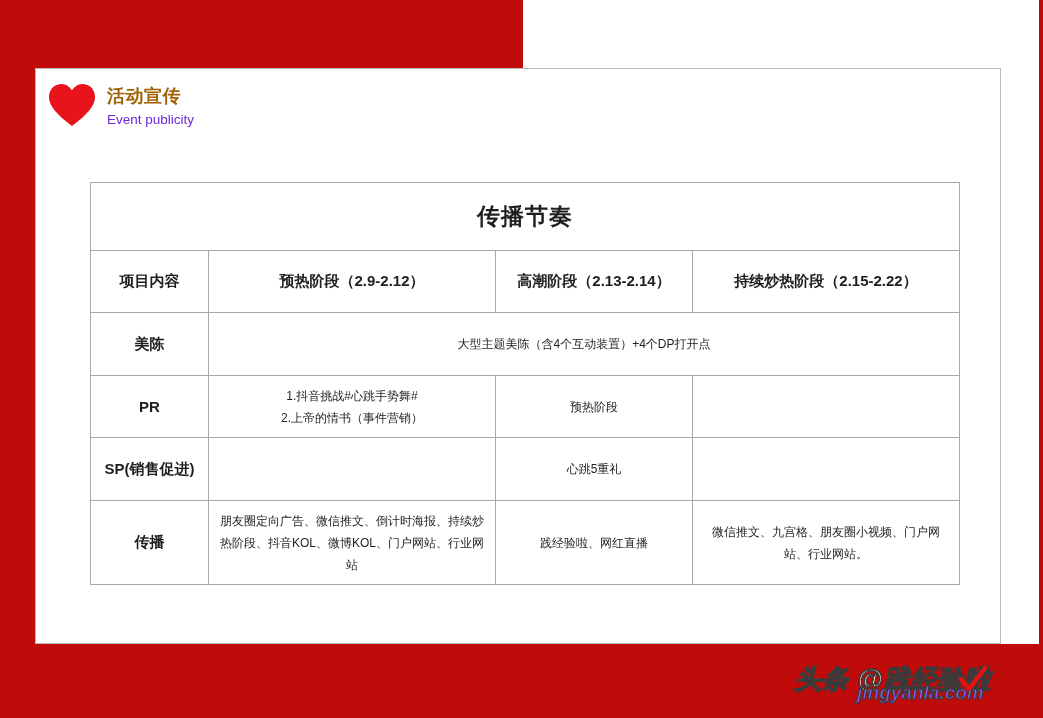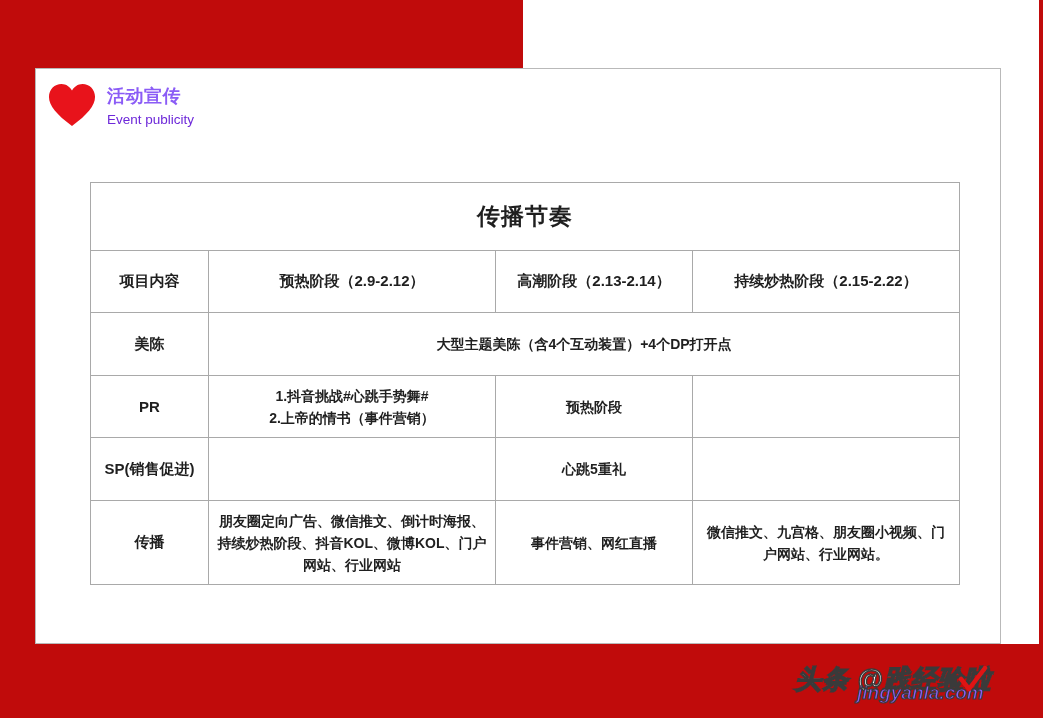"活动宣传" .heading-cn { color: #8b5cf6 -> #a16207 }
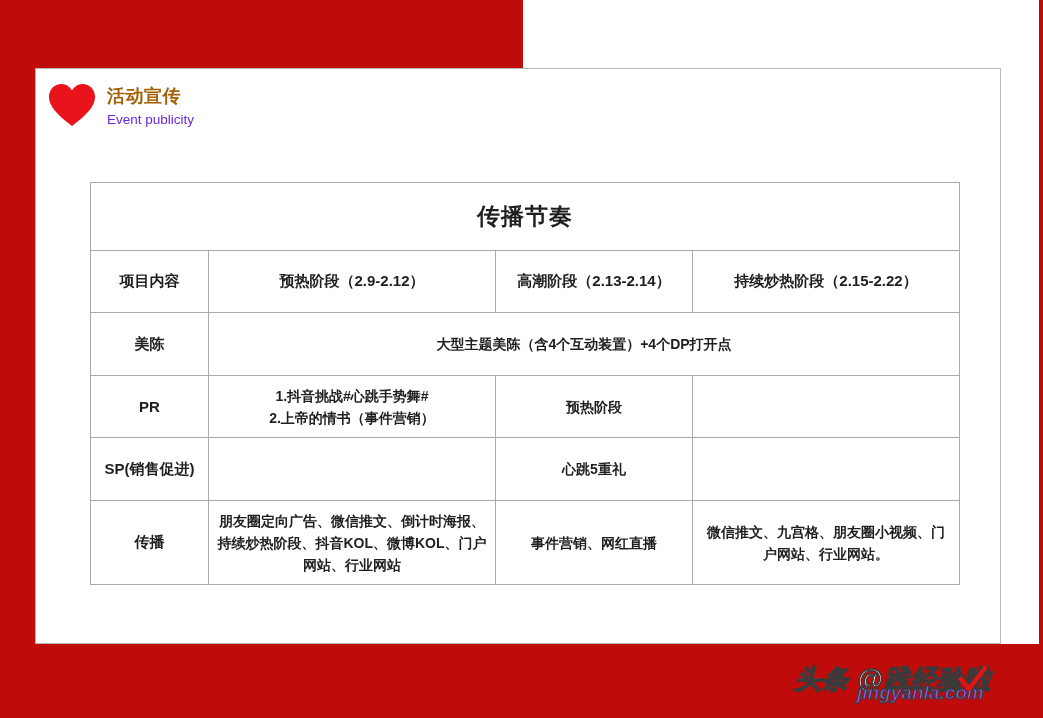"大型主题美陈（含4个互动装置）+4个DP打开点" .cell-body { font-size: 14px -> 12px; font-weight: bold -> normal }
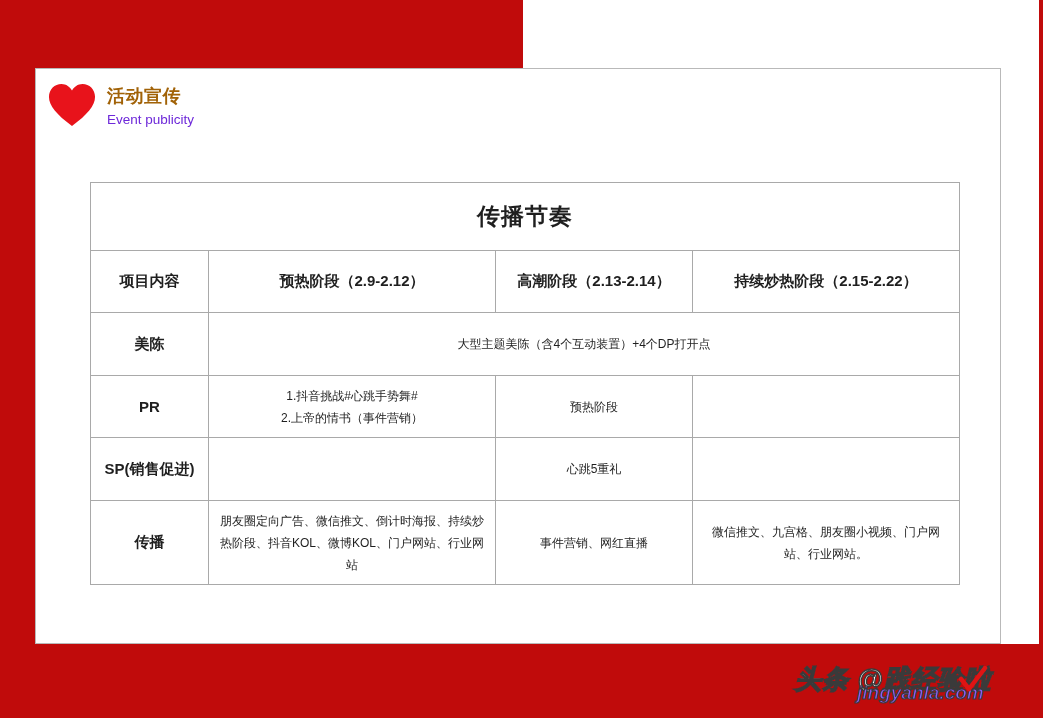"事件营销、网红直播" td.cell-body { text: 事件营销 -> 践经验啦 }
